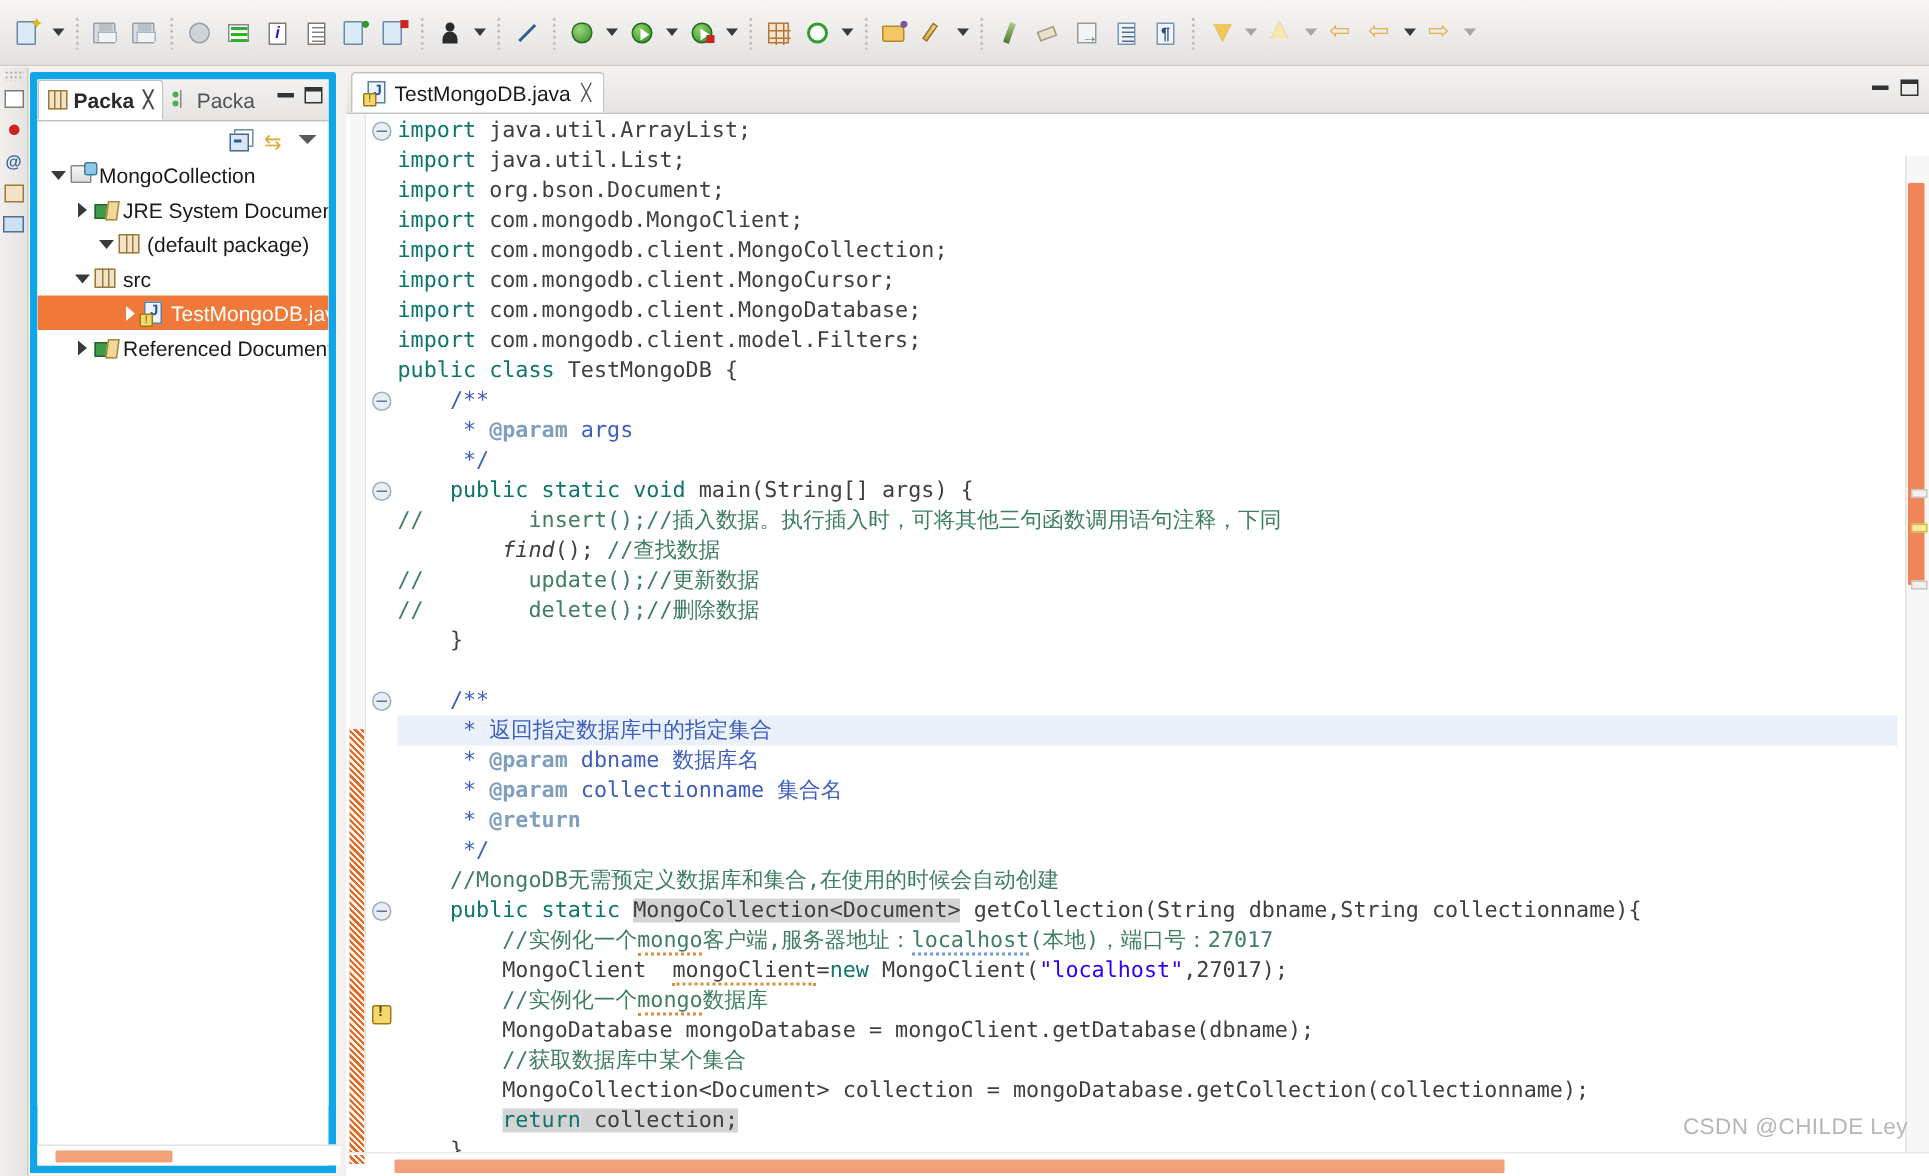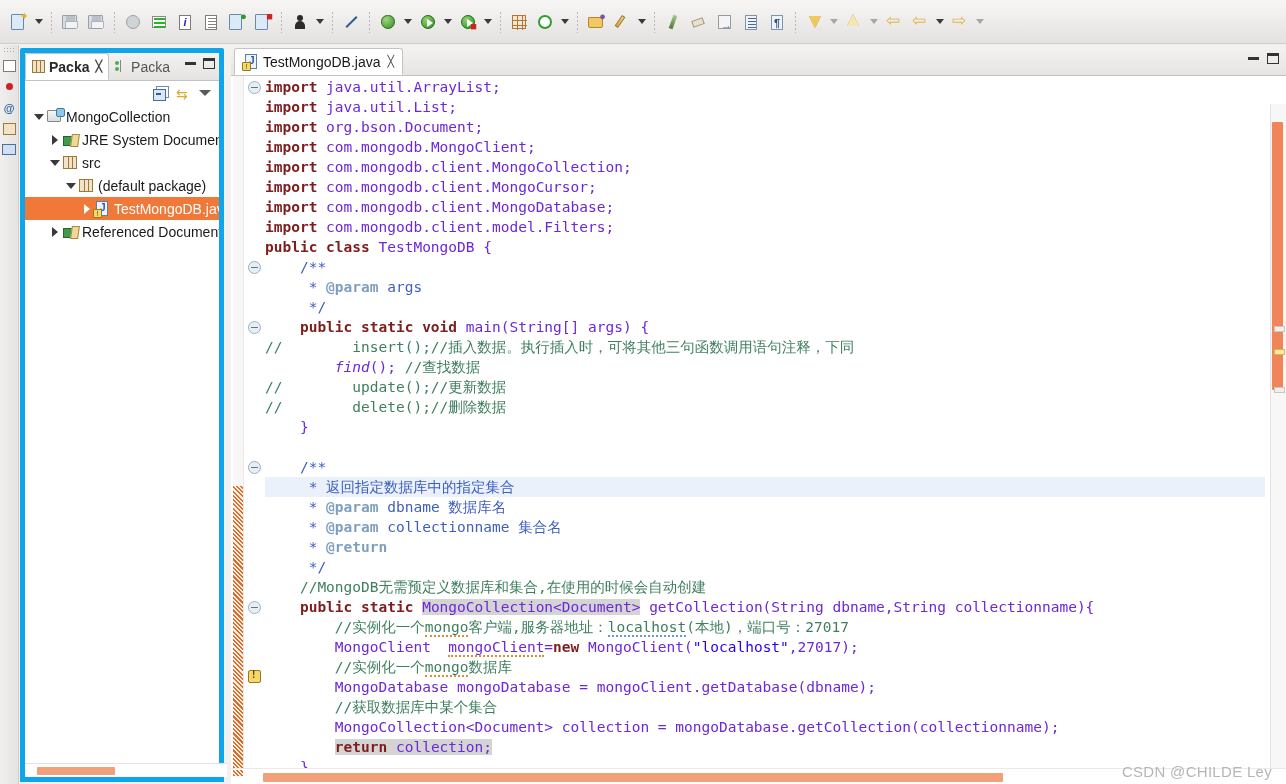"import" .kw { color: #7f1d1d -> #0f766e; font-weight: bold -> normal }
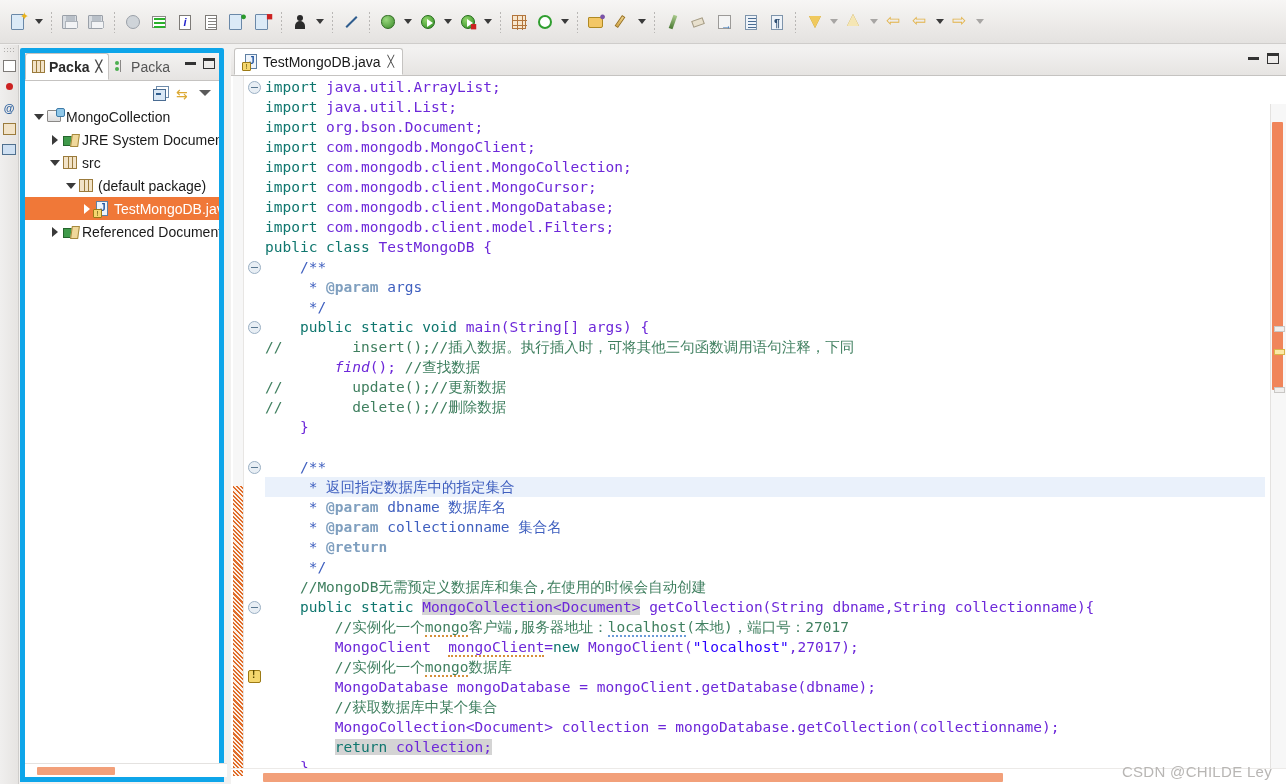"java.util.ArrayList;" .pl { color: #6d28d9 -> #404040 }
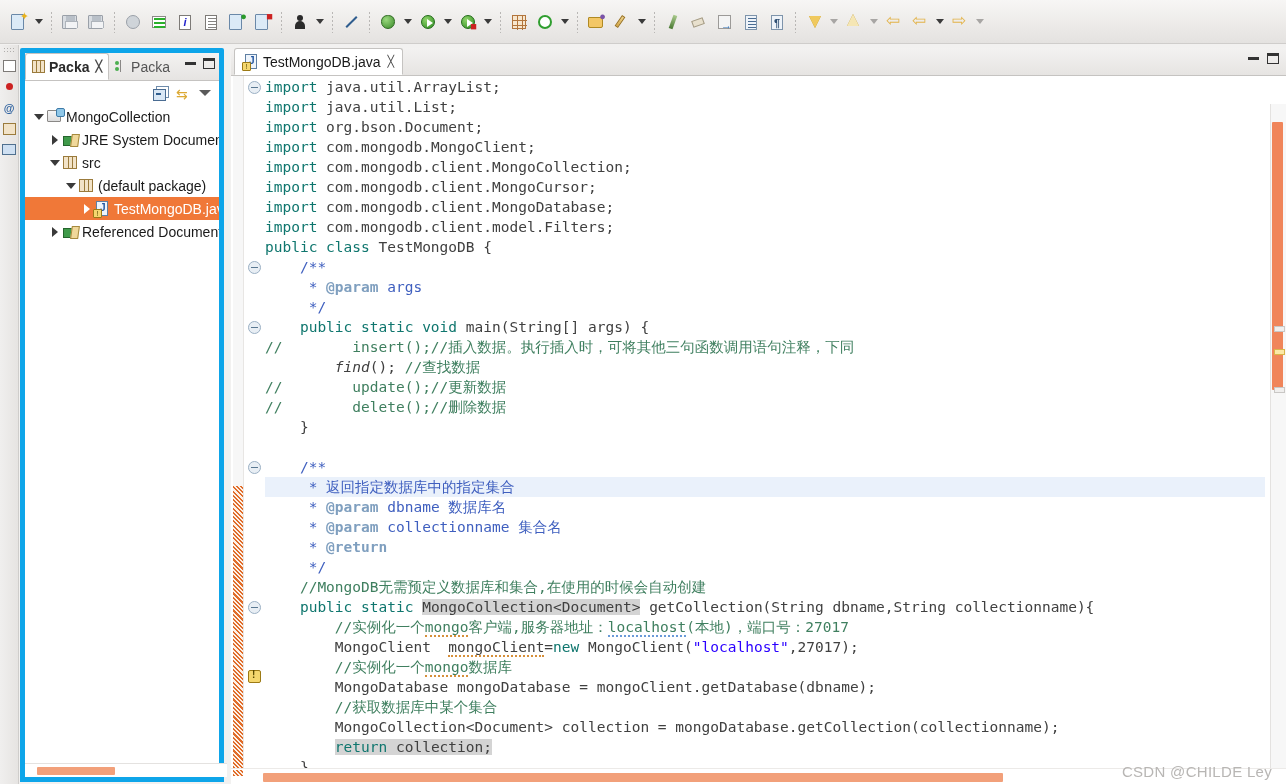"src" div.tree-row { order: before "(default package)" -> after "(default package)" }
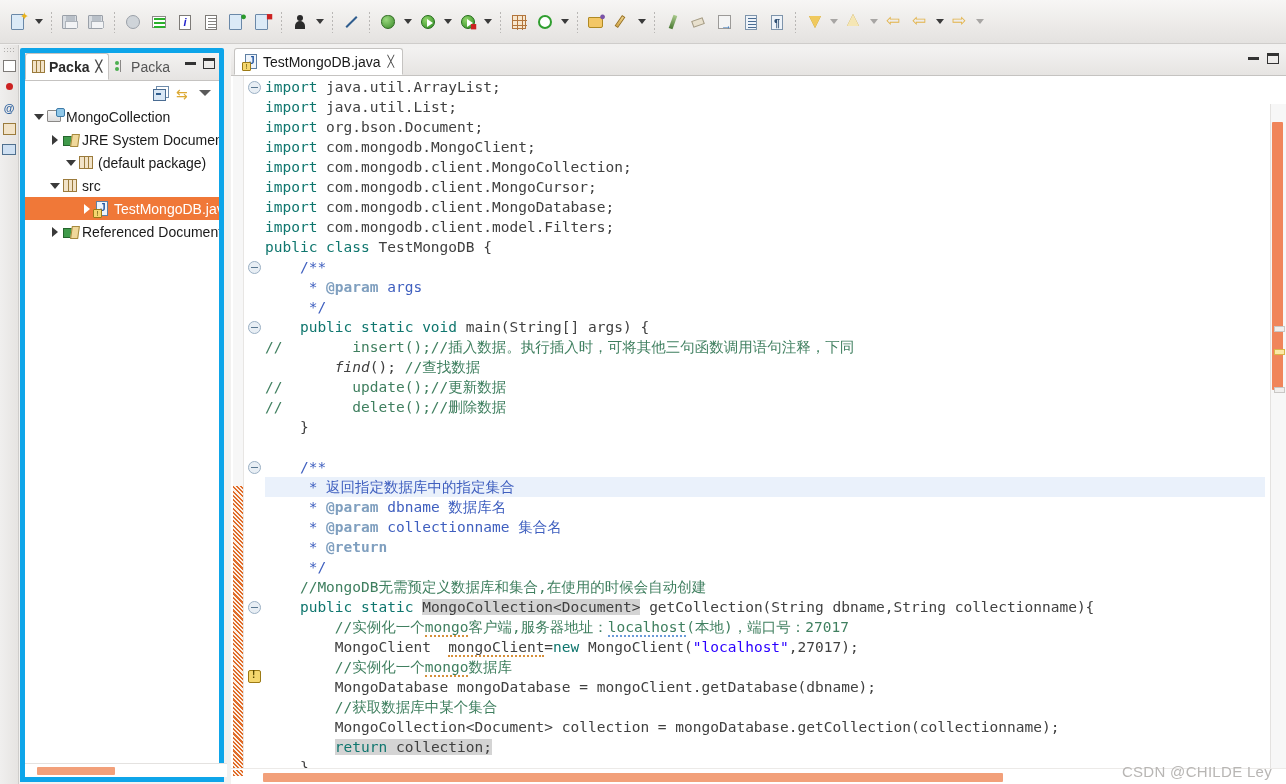"CSDN @CHILDE Ley" #watermark { bottom: 4px -> 24px }
